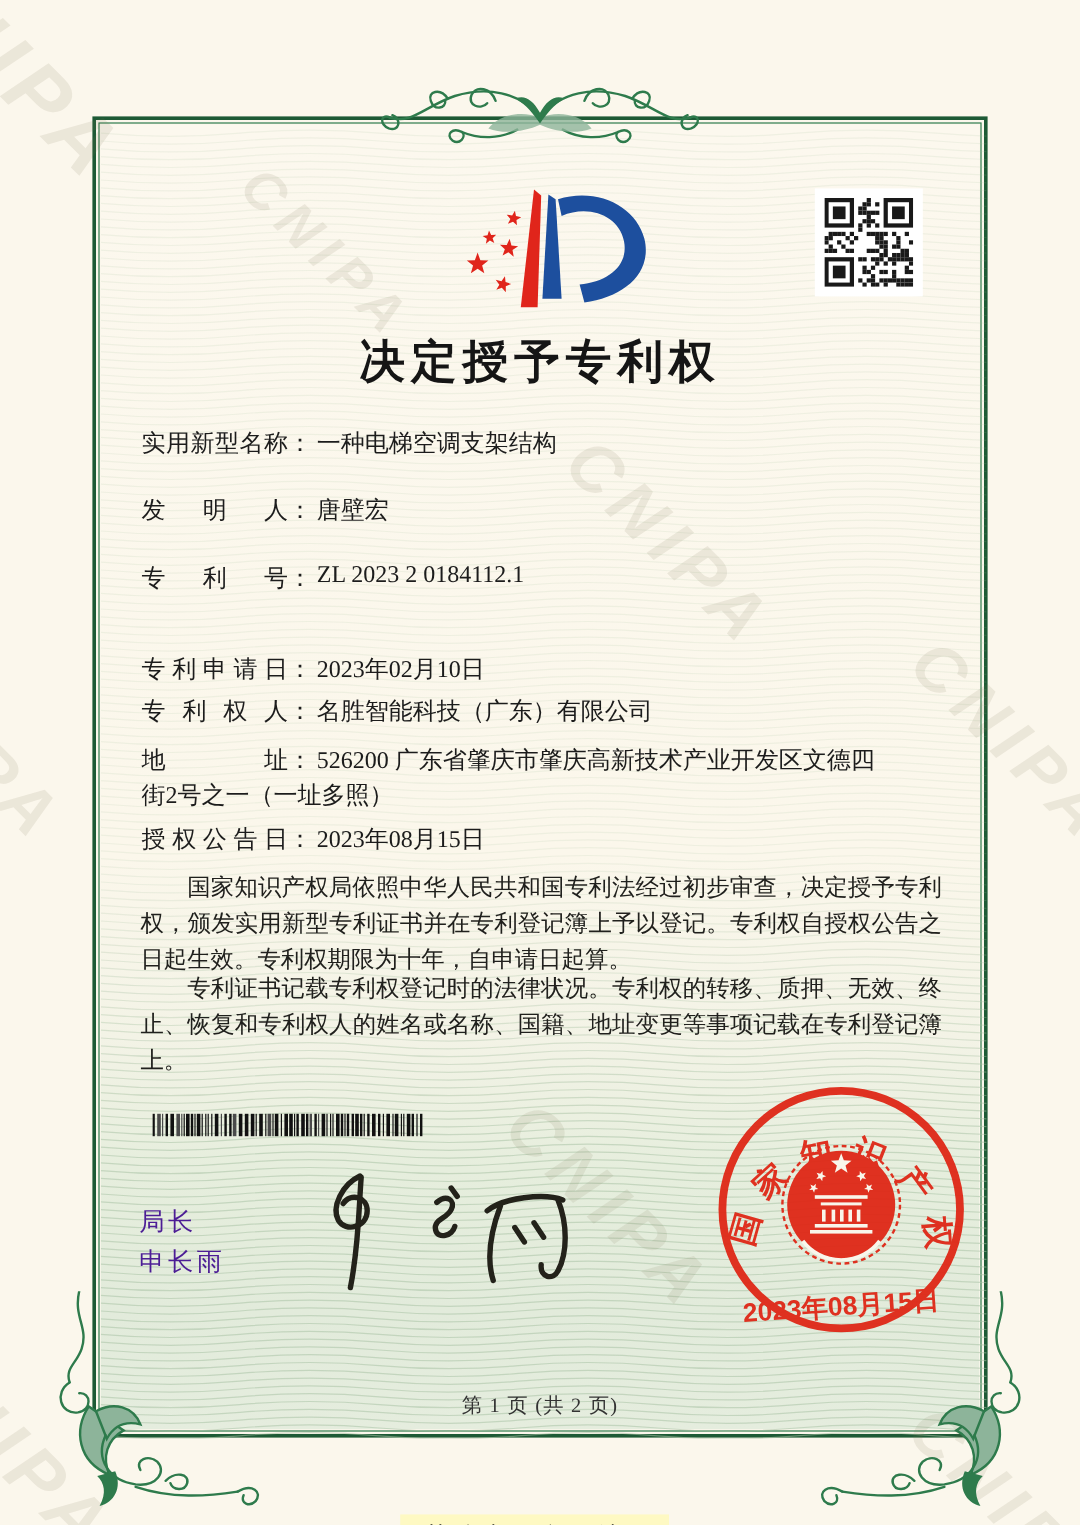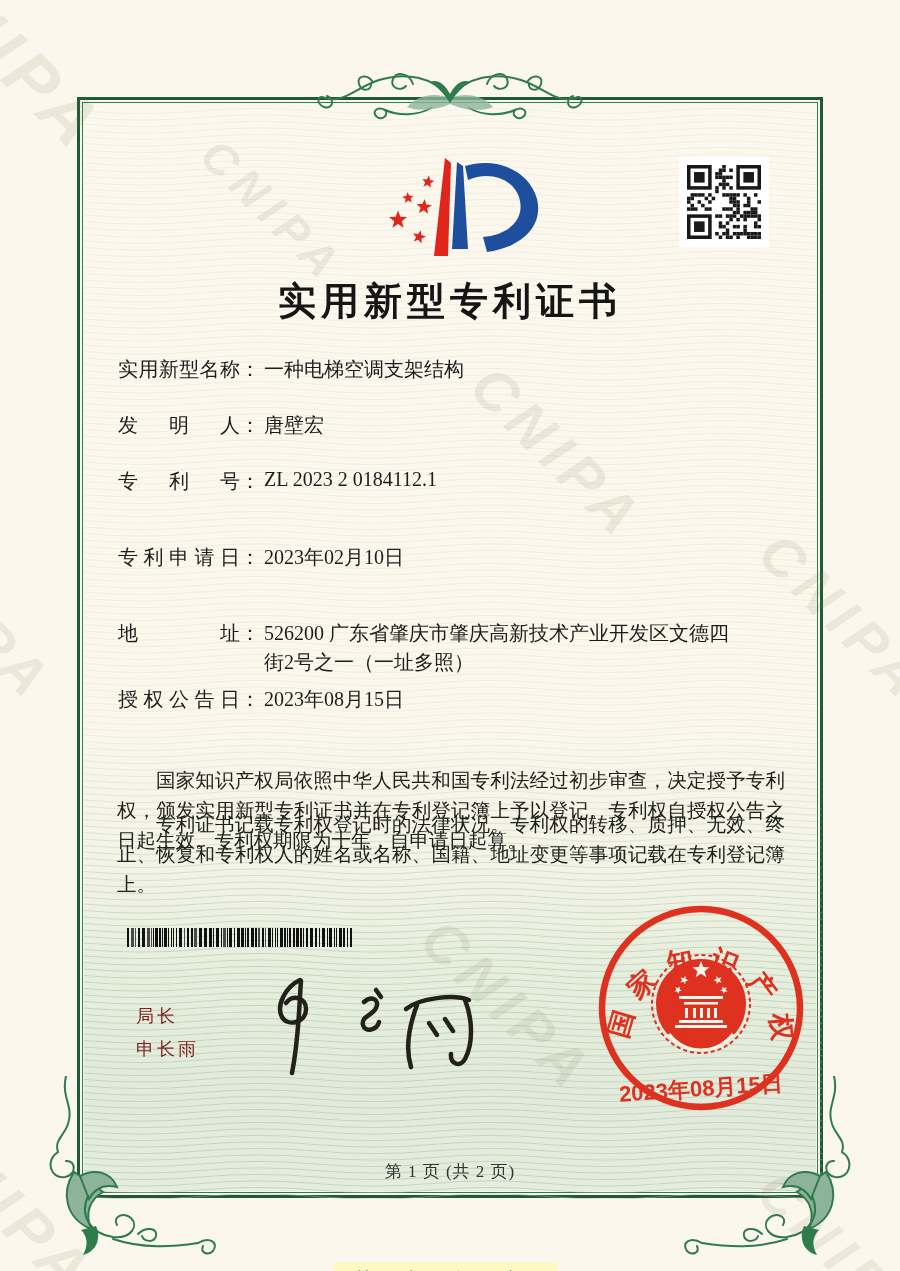"实用新型专利证书" div.abs { text: 实用新型专利证书 -> 决定授予专利权 }
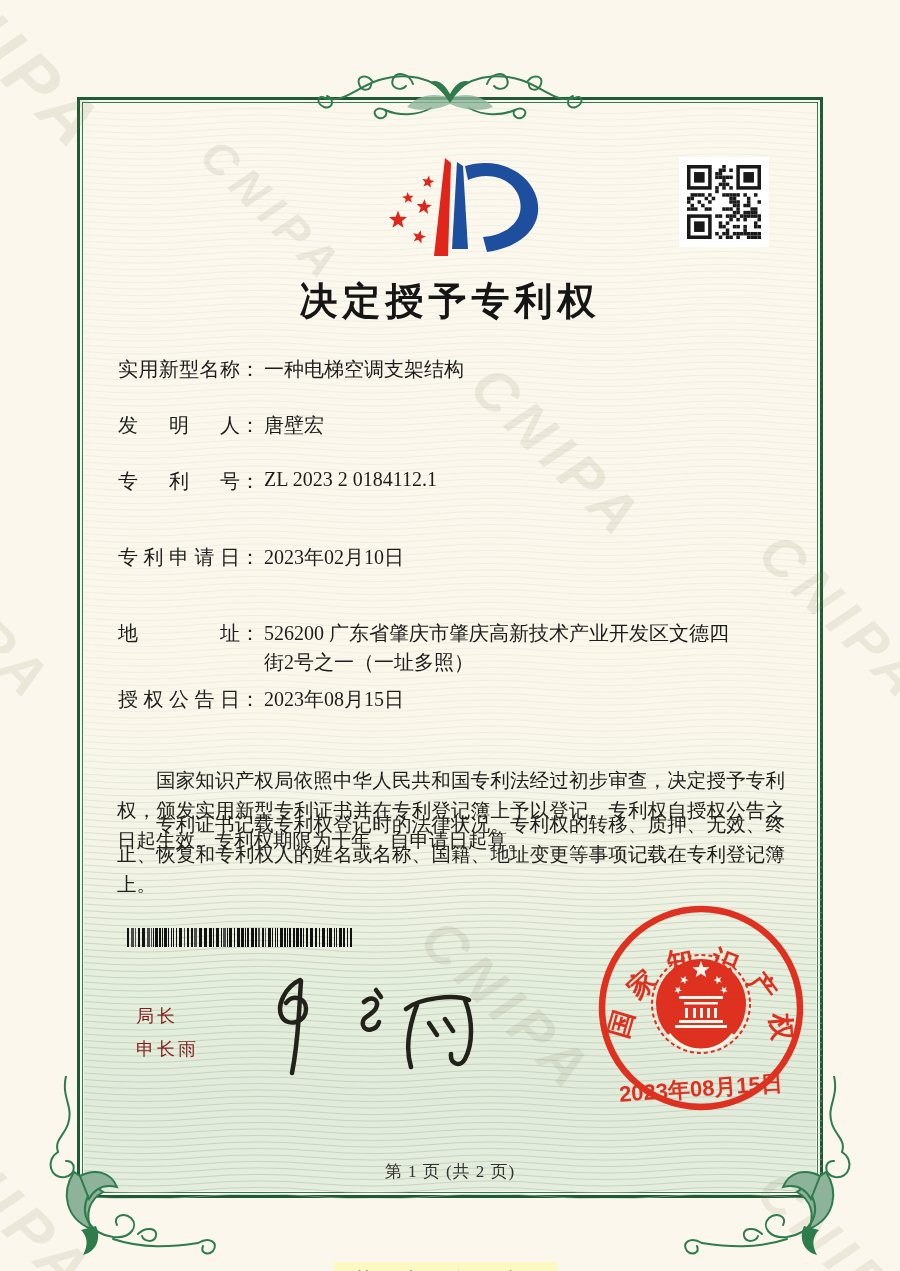"专利权人： 名胜智能科技（广东）有限公司" div.field-row { html: none -> <div> <span>专利权人</span><span>：</span><span>名胜智能科技（广东）有限公司</span> </div> }
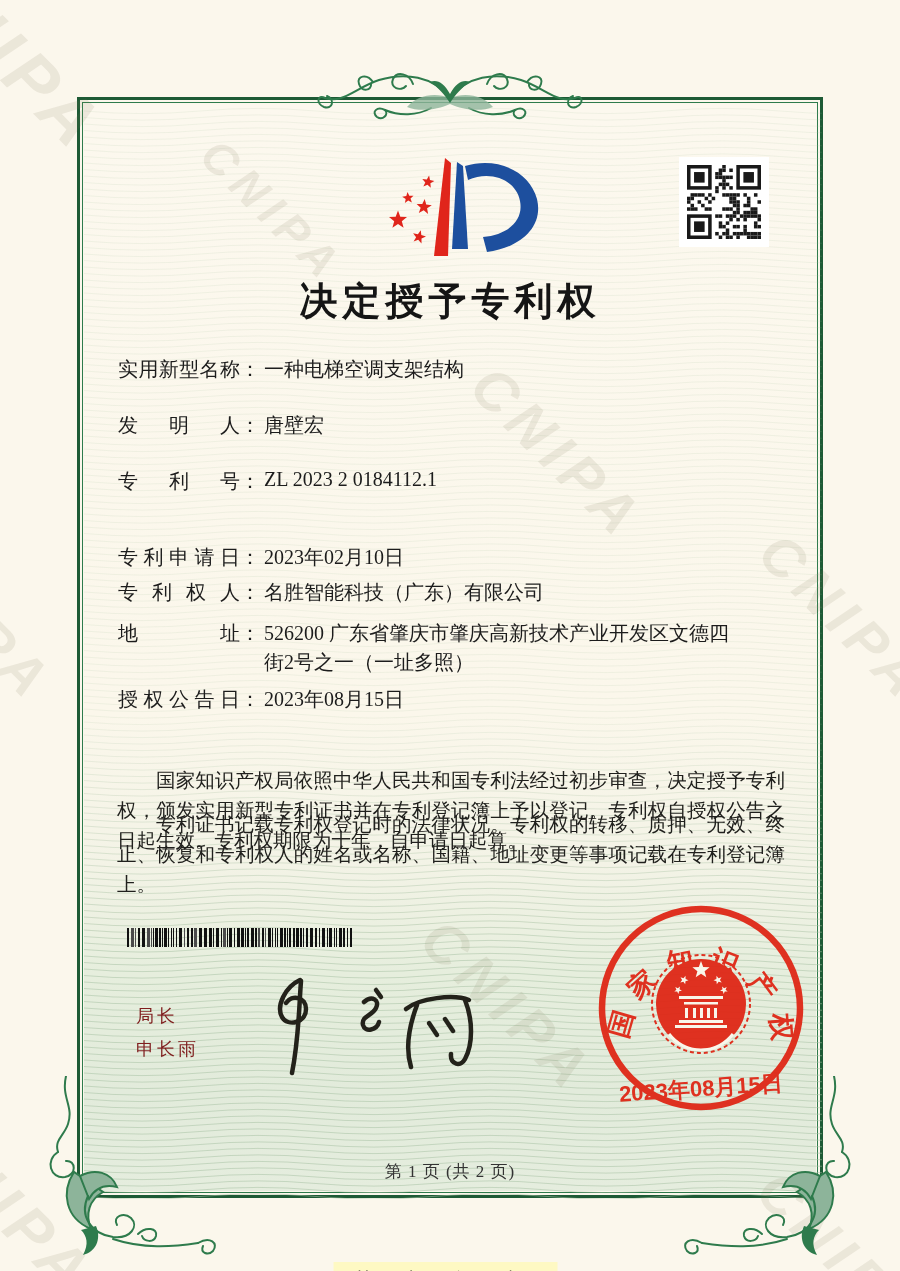"街2号之一（一址多照）" .addr2 { margin-left: 146px -> none }
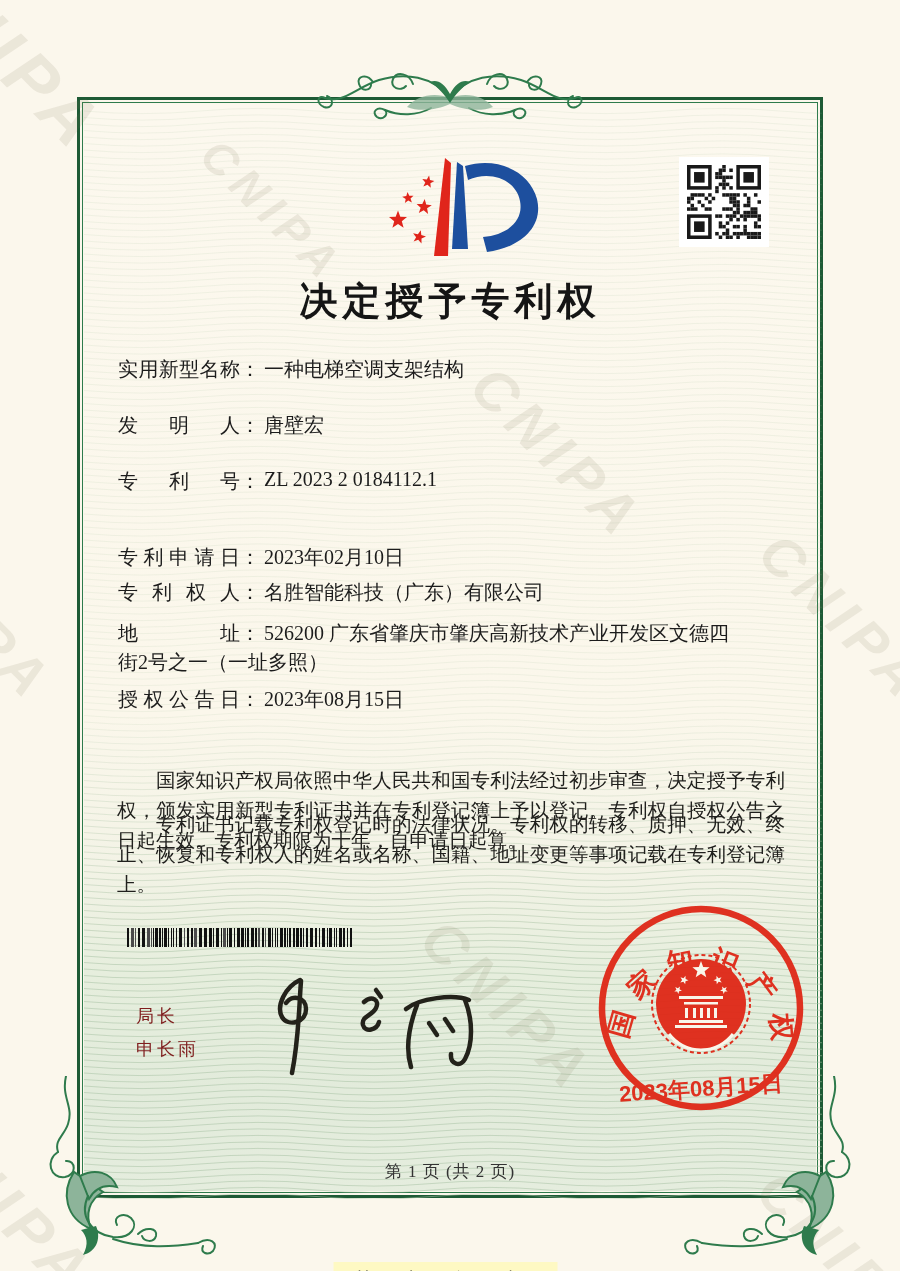"国家知识产权局依照中华人民共和国专利法经过初步审查，决定授予专利权，颁发实用新型" div.law-p { top: 766px -> 726px }
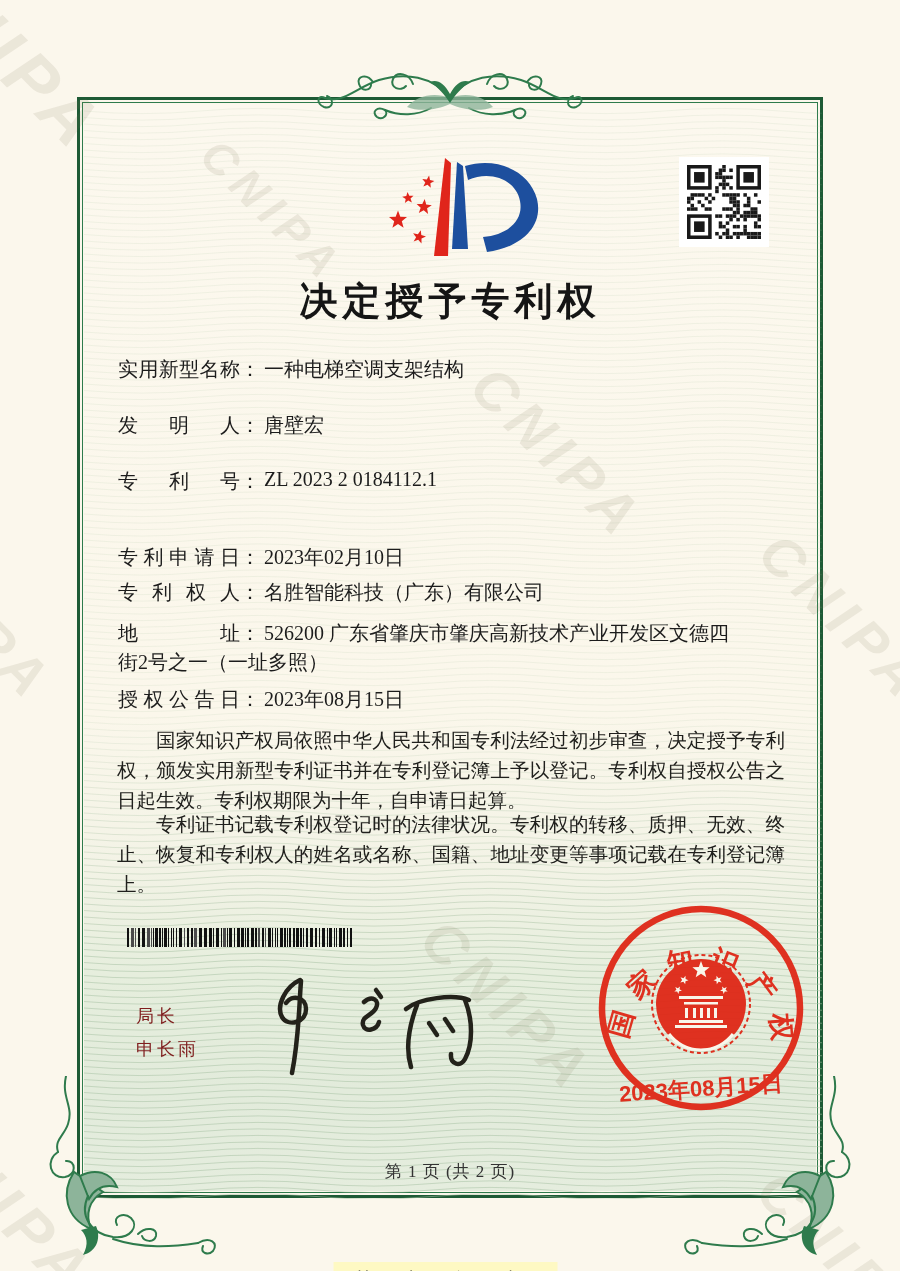"局长" .sig-label { color: #7f1d1d -> #4c1d95; font-size: 18px -> 21px; left: 136px -> 116px }
